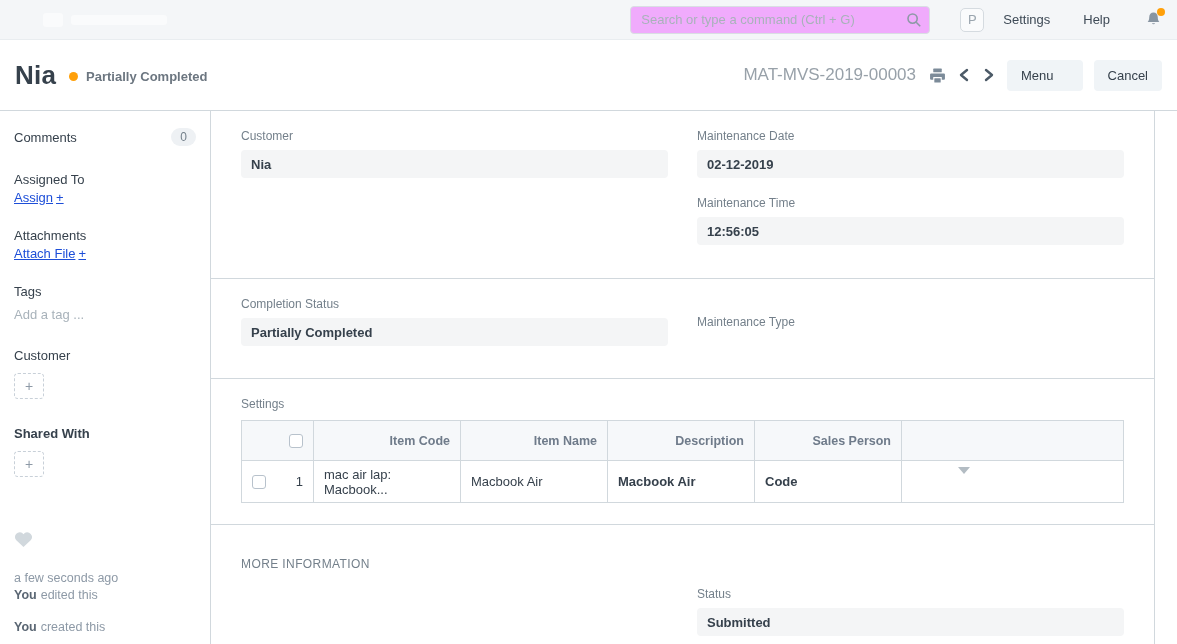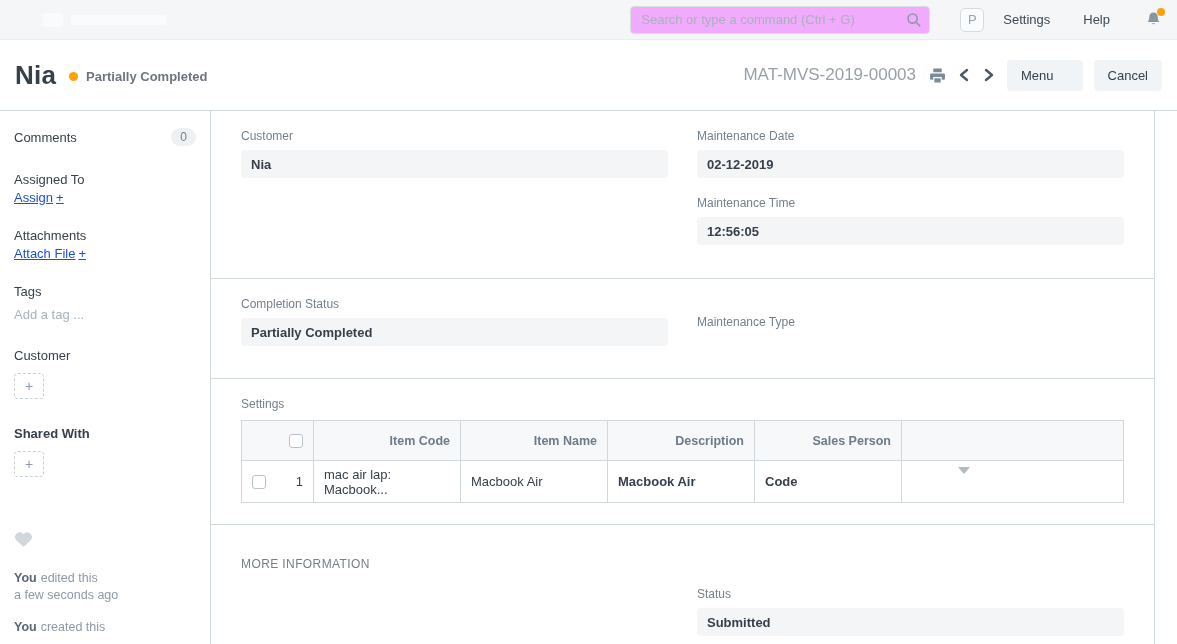"You edited this" div { order: before "a few seconds ago" -> after "a few seconds ago" }
